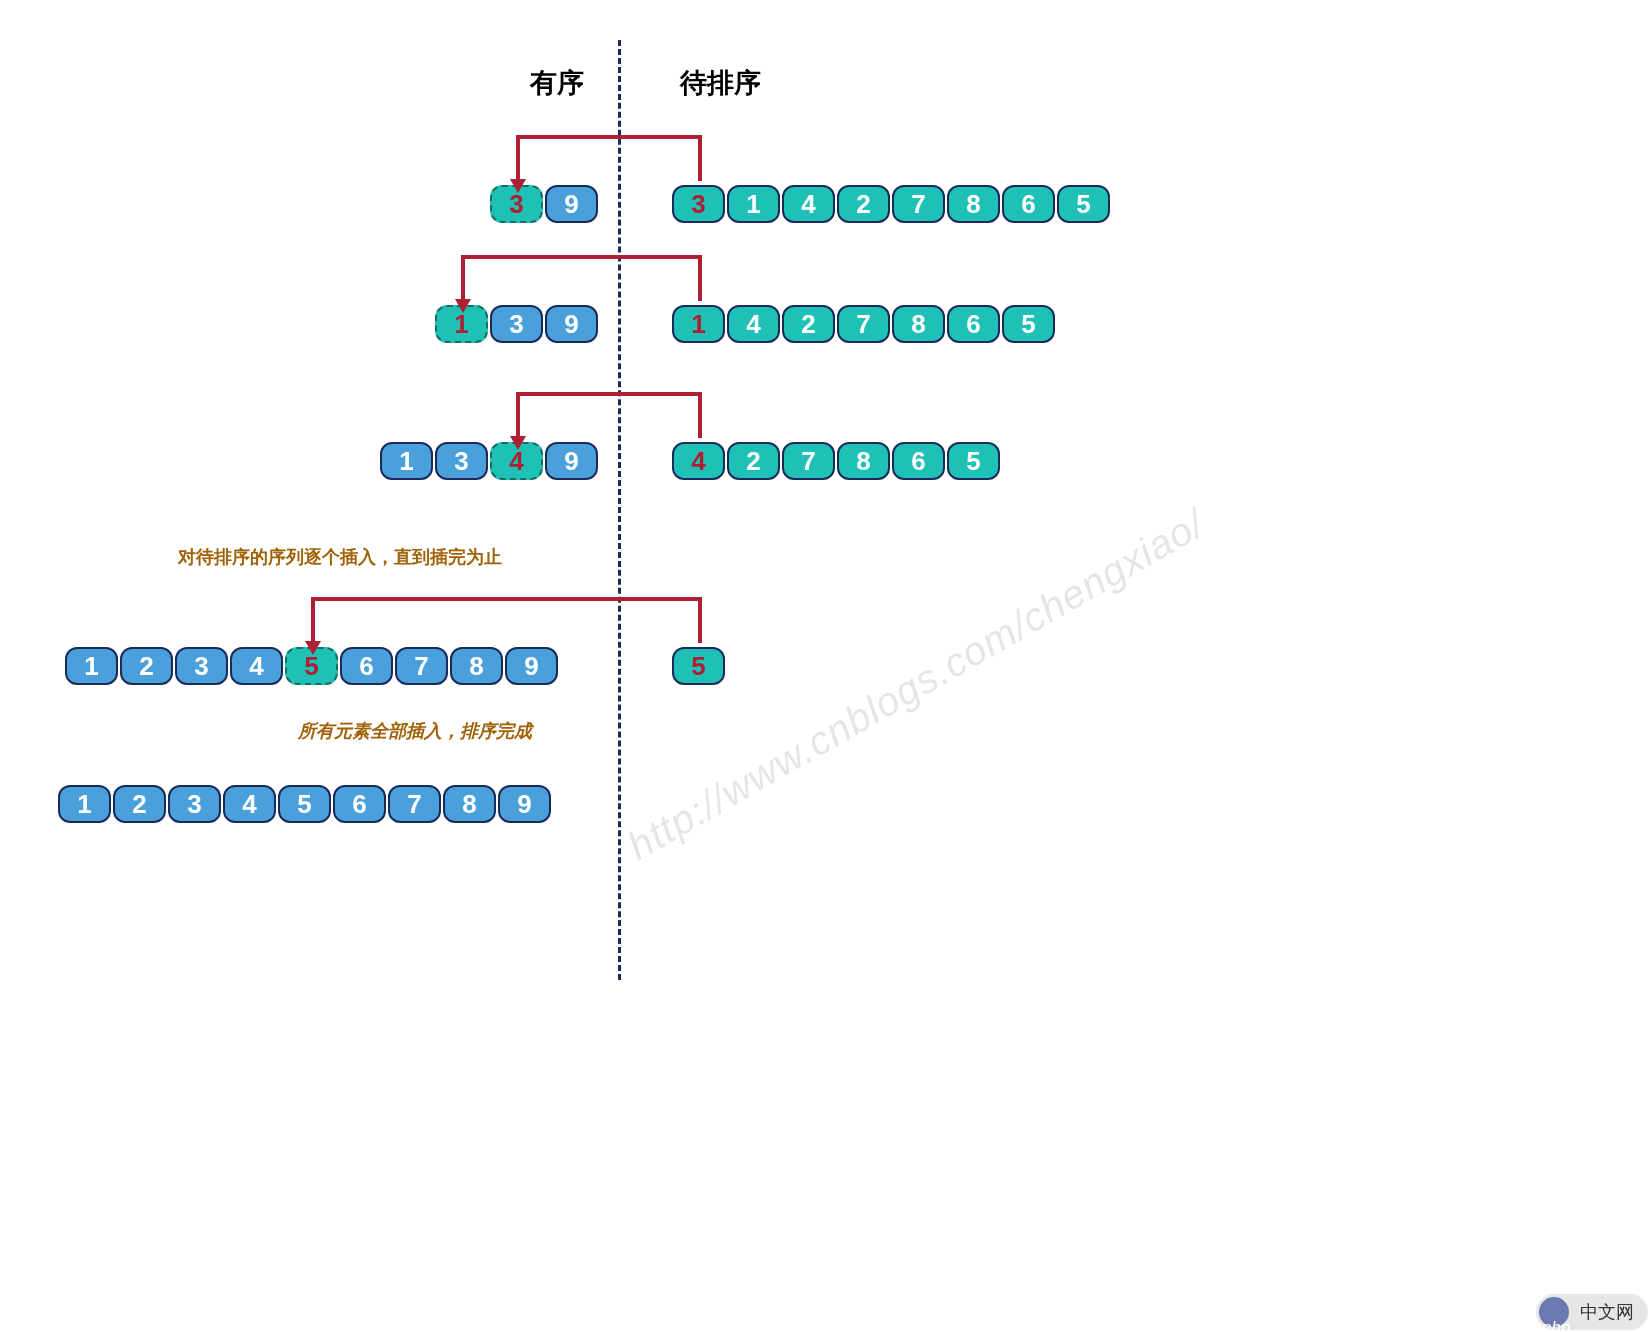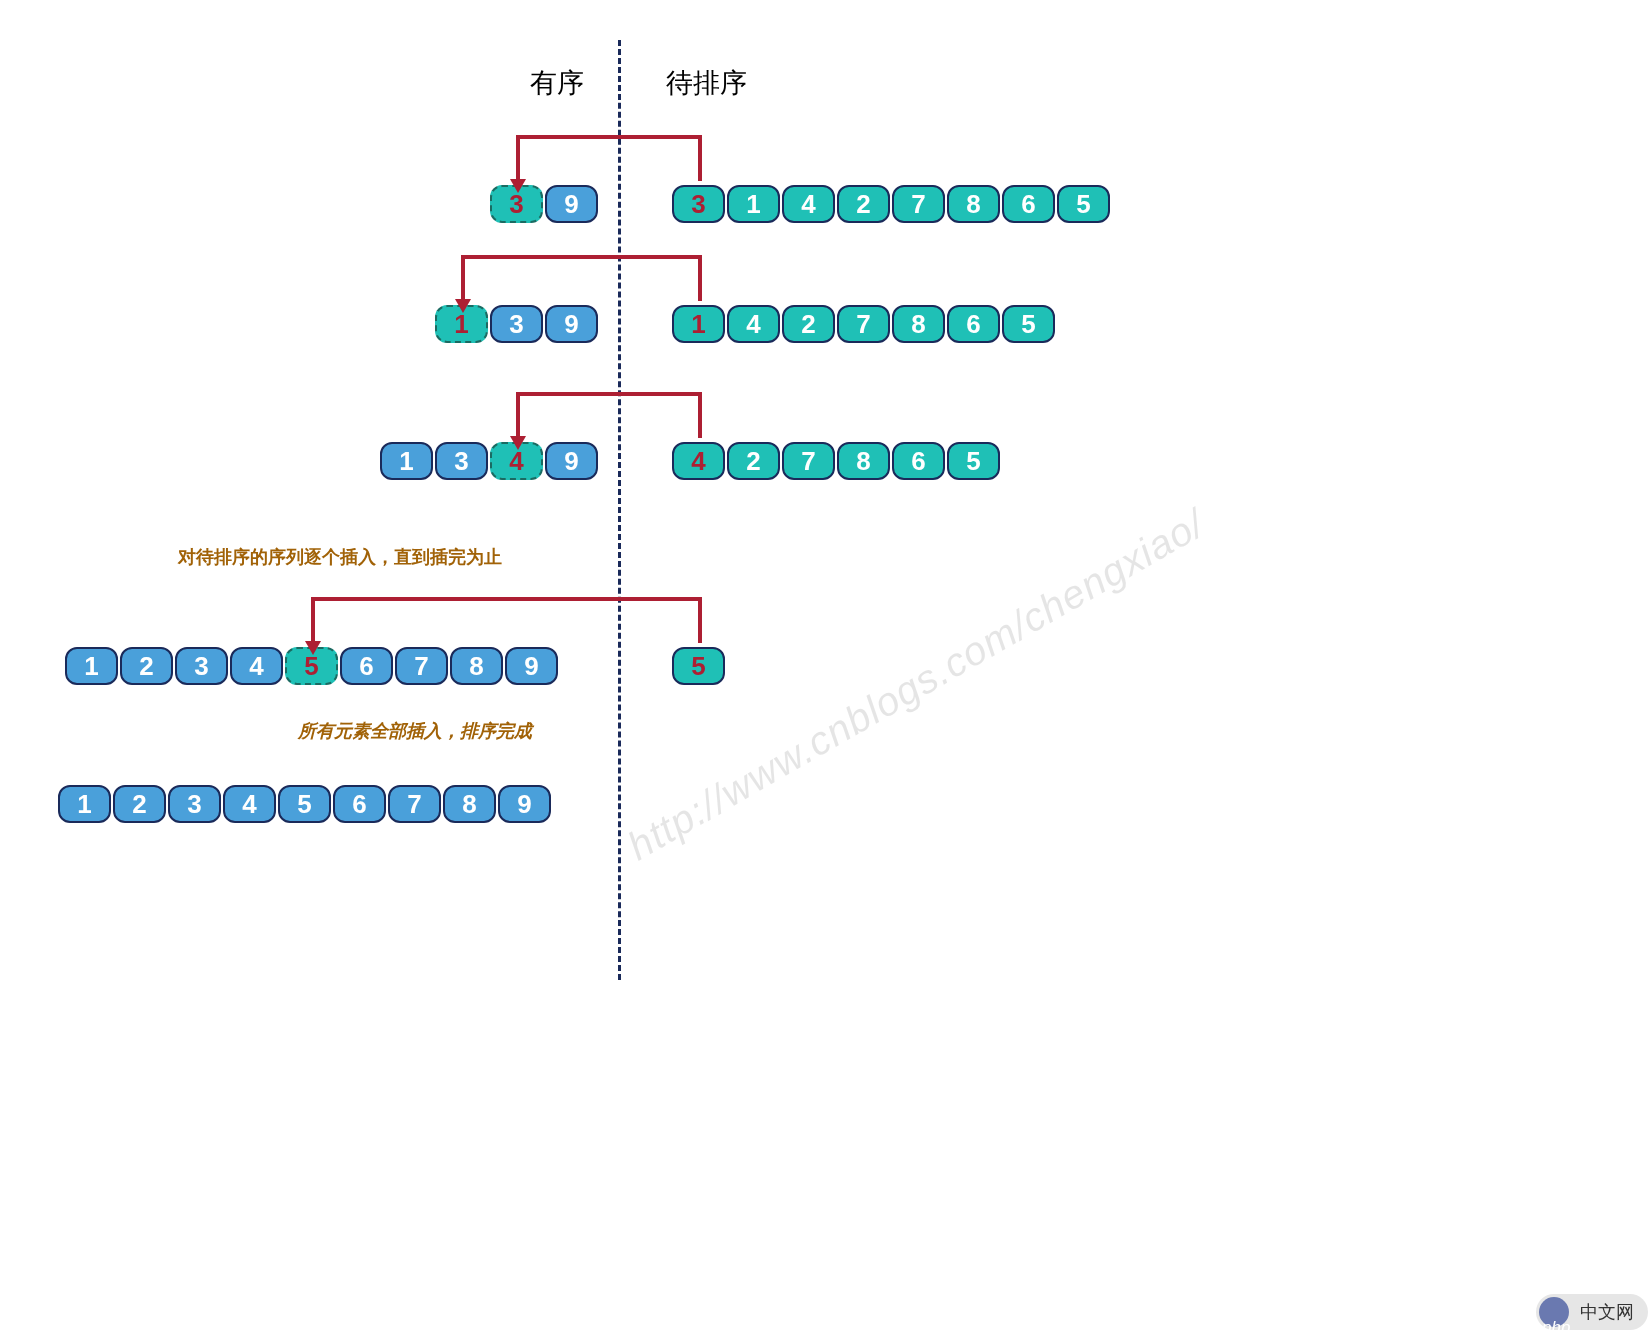"有序" .header-label { font-weight: 400 -> 700 }
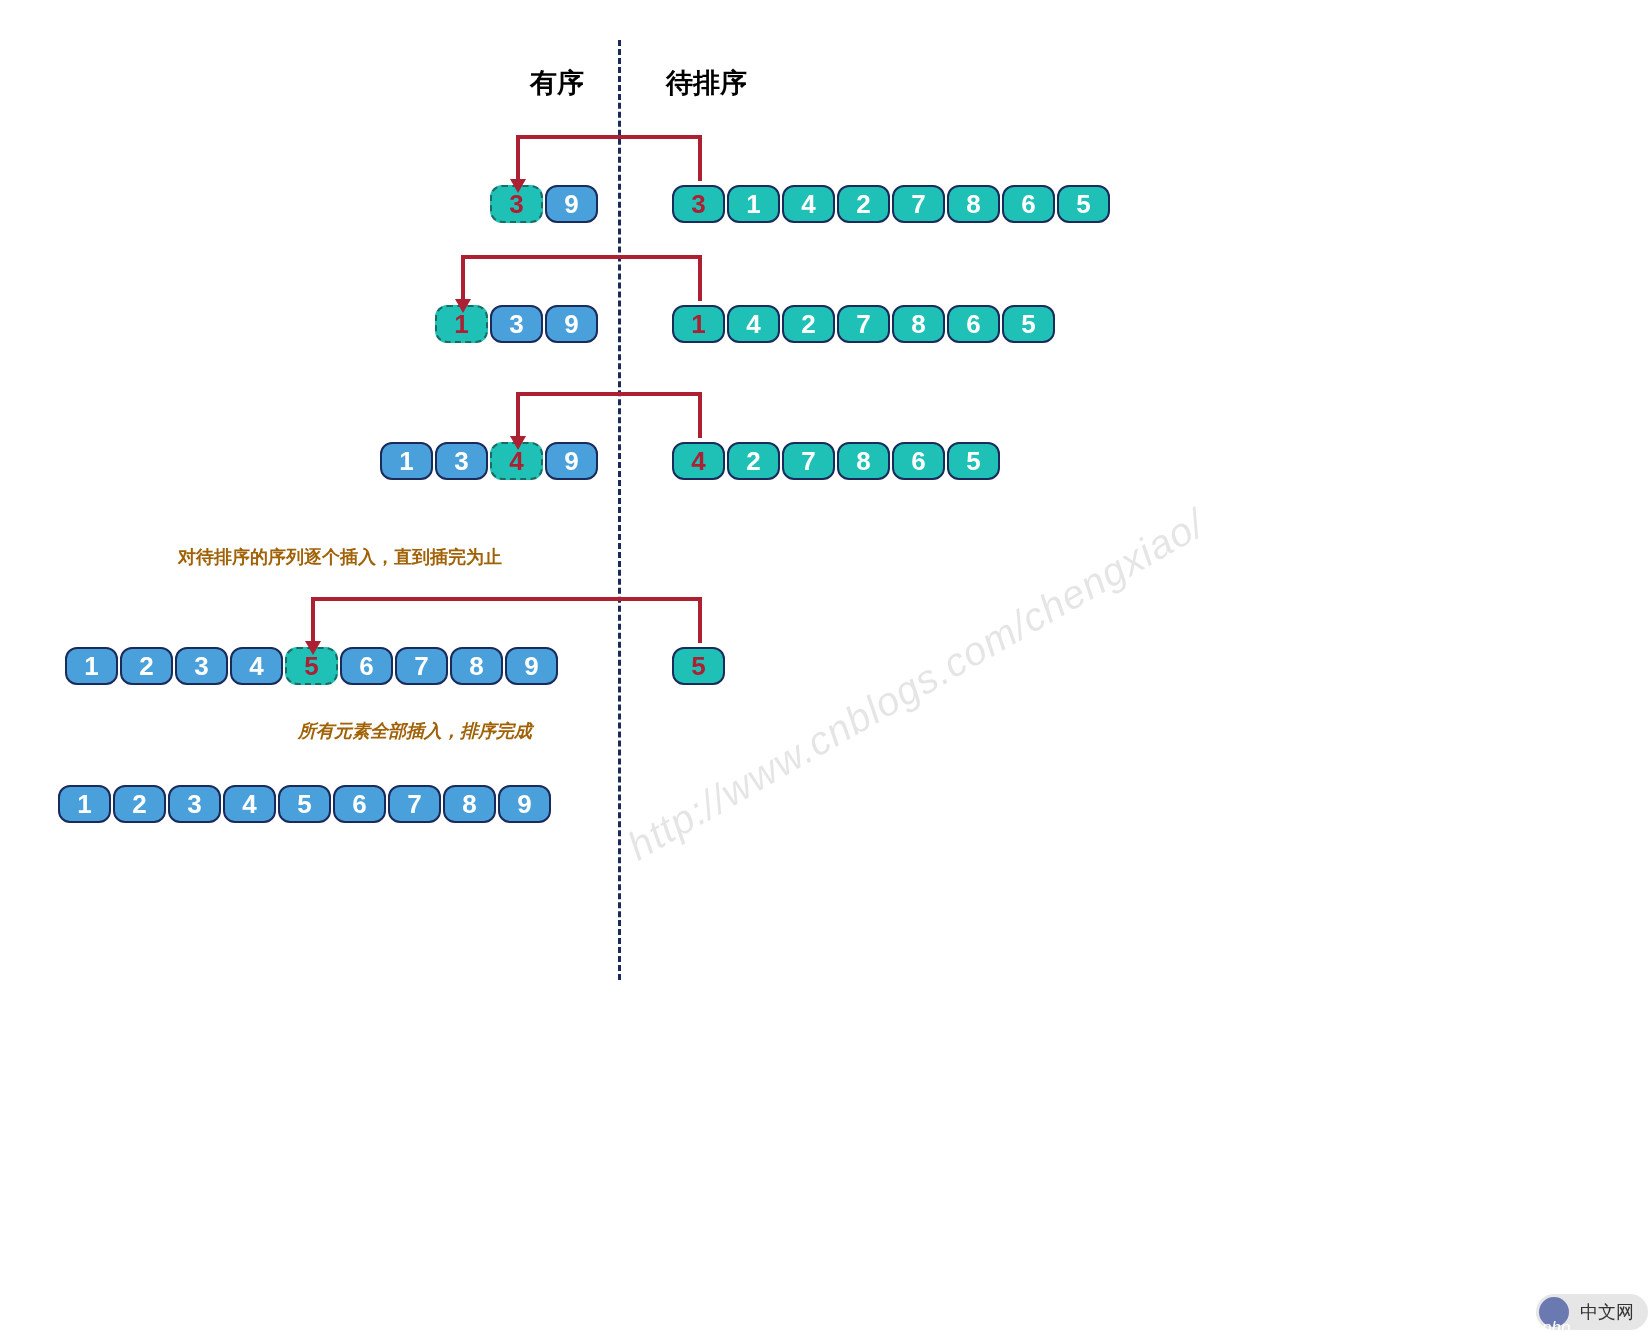"待排序" div.header-label { left: 666px -> 680px }
